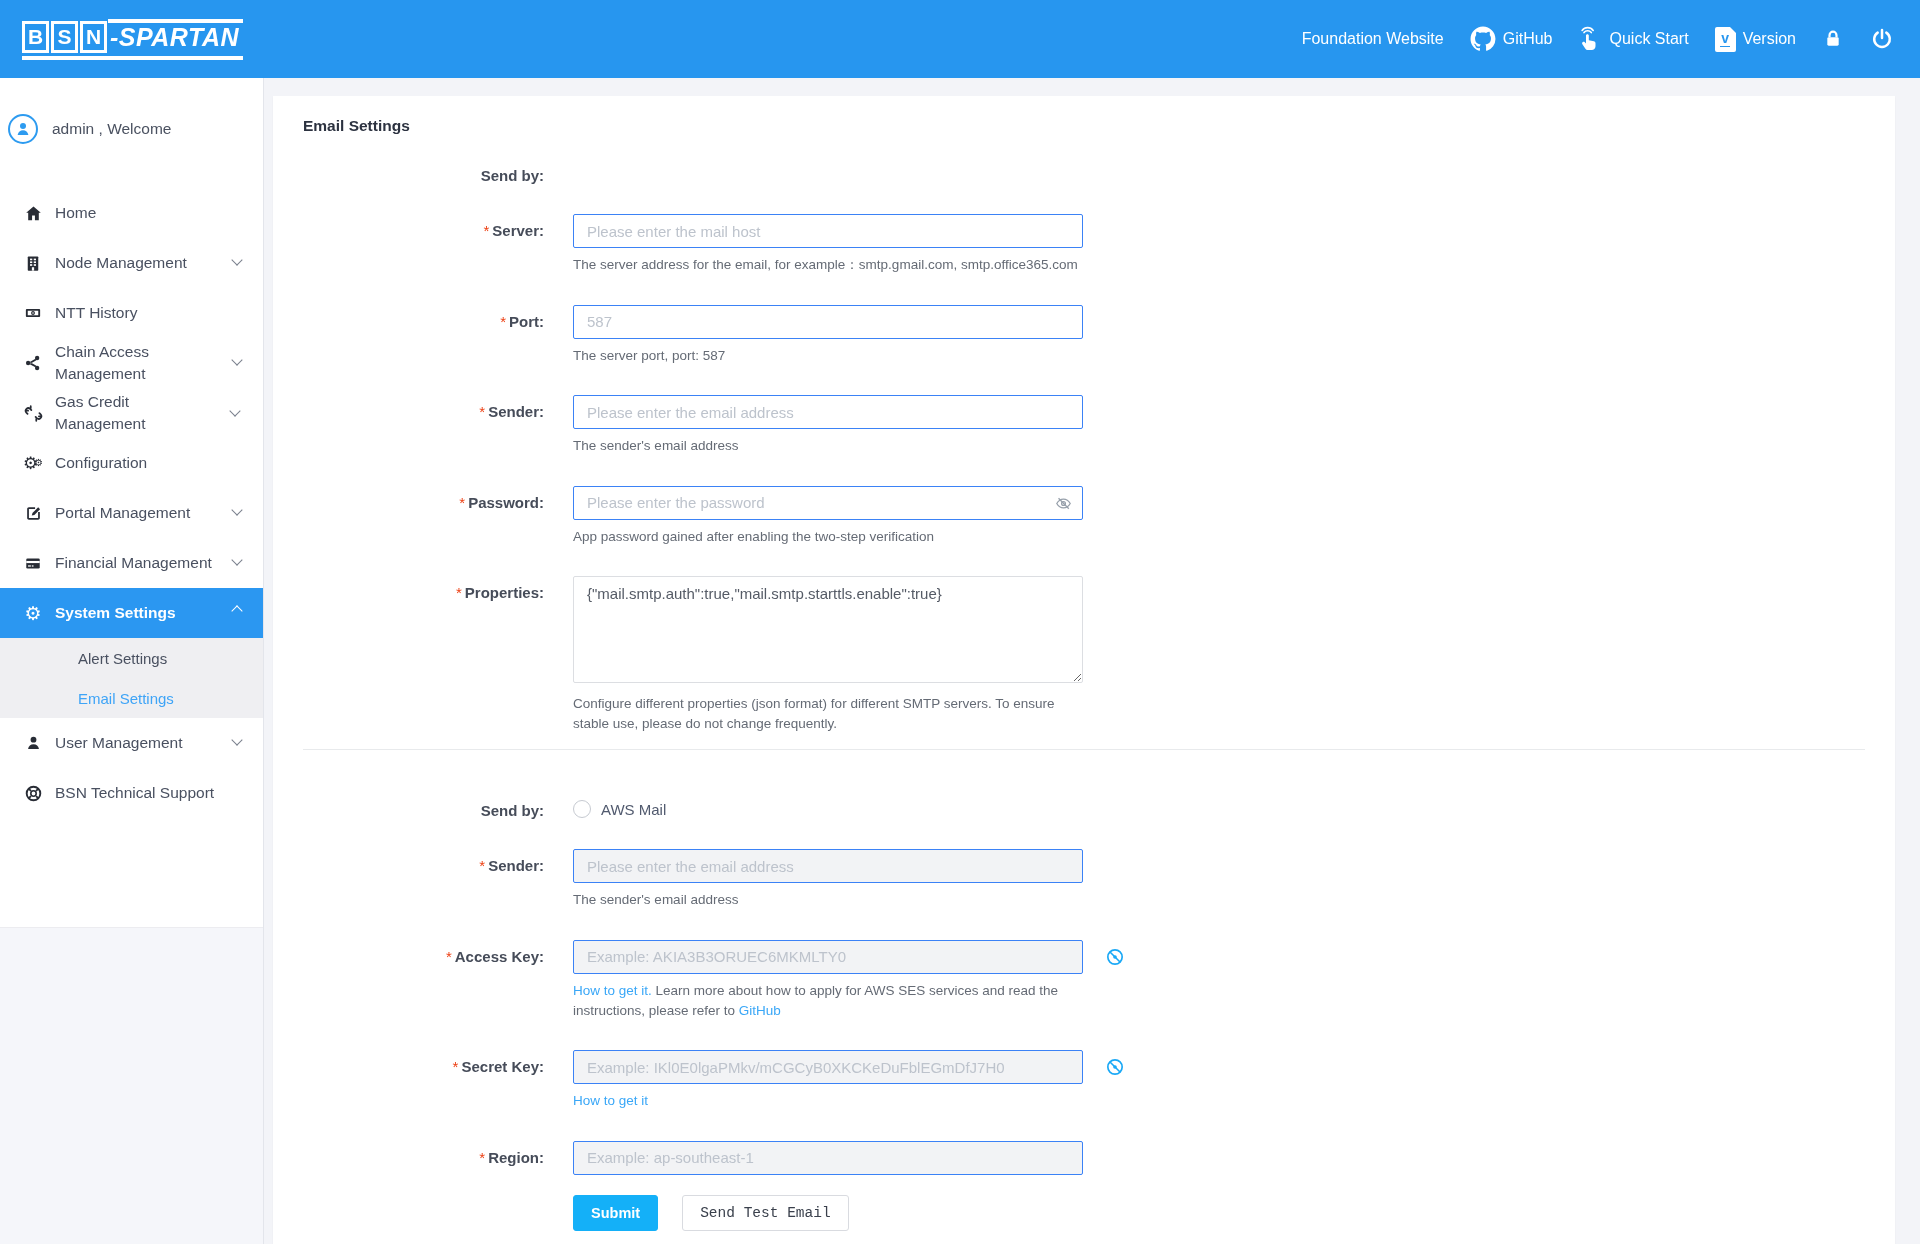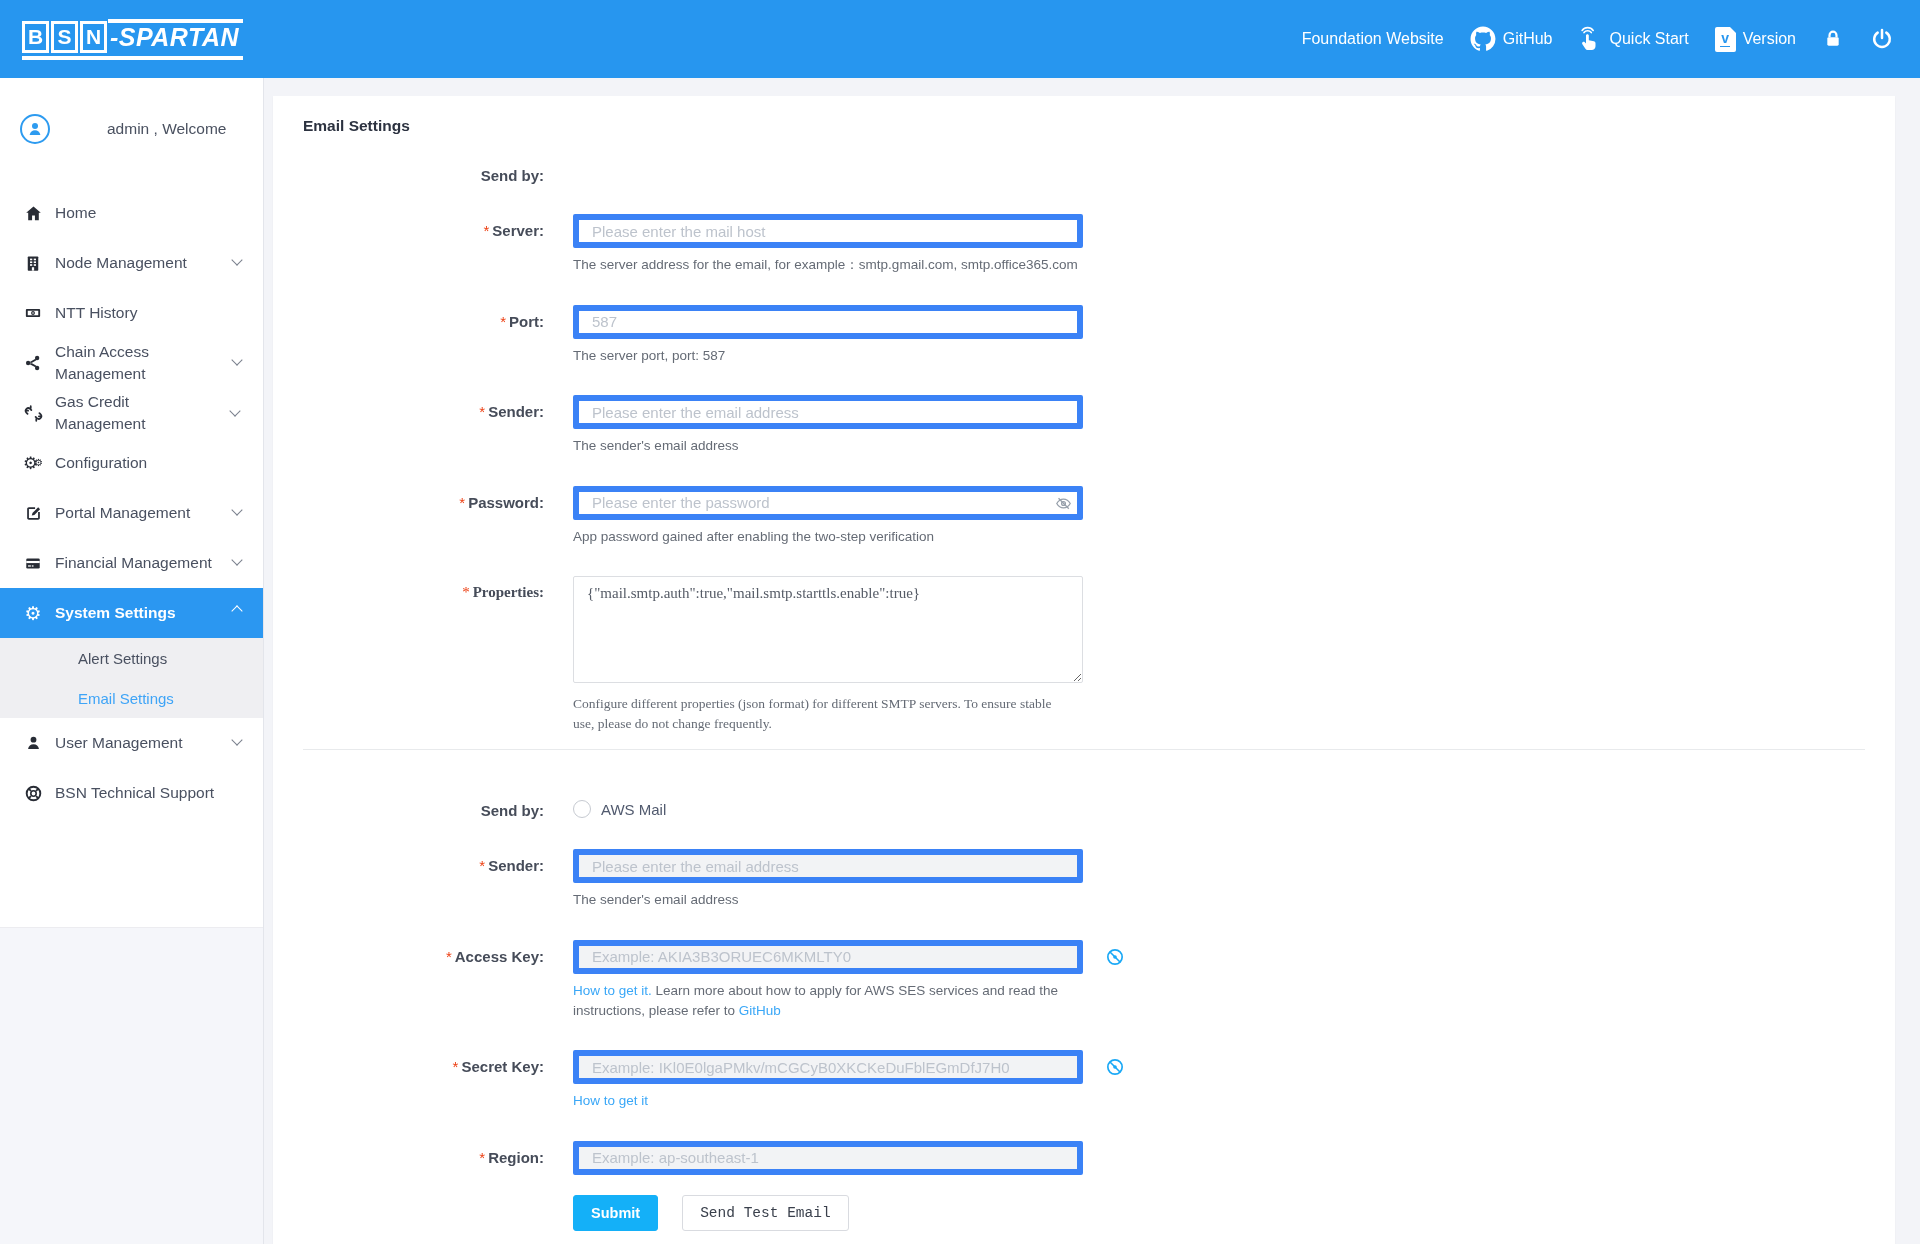"admin , Welcome" .sb-user { gap: 43px -> none; padding-left: 20px -> 8px }
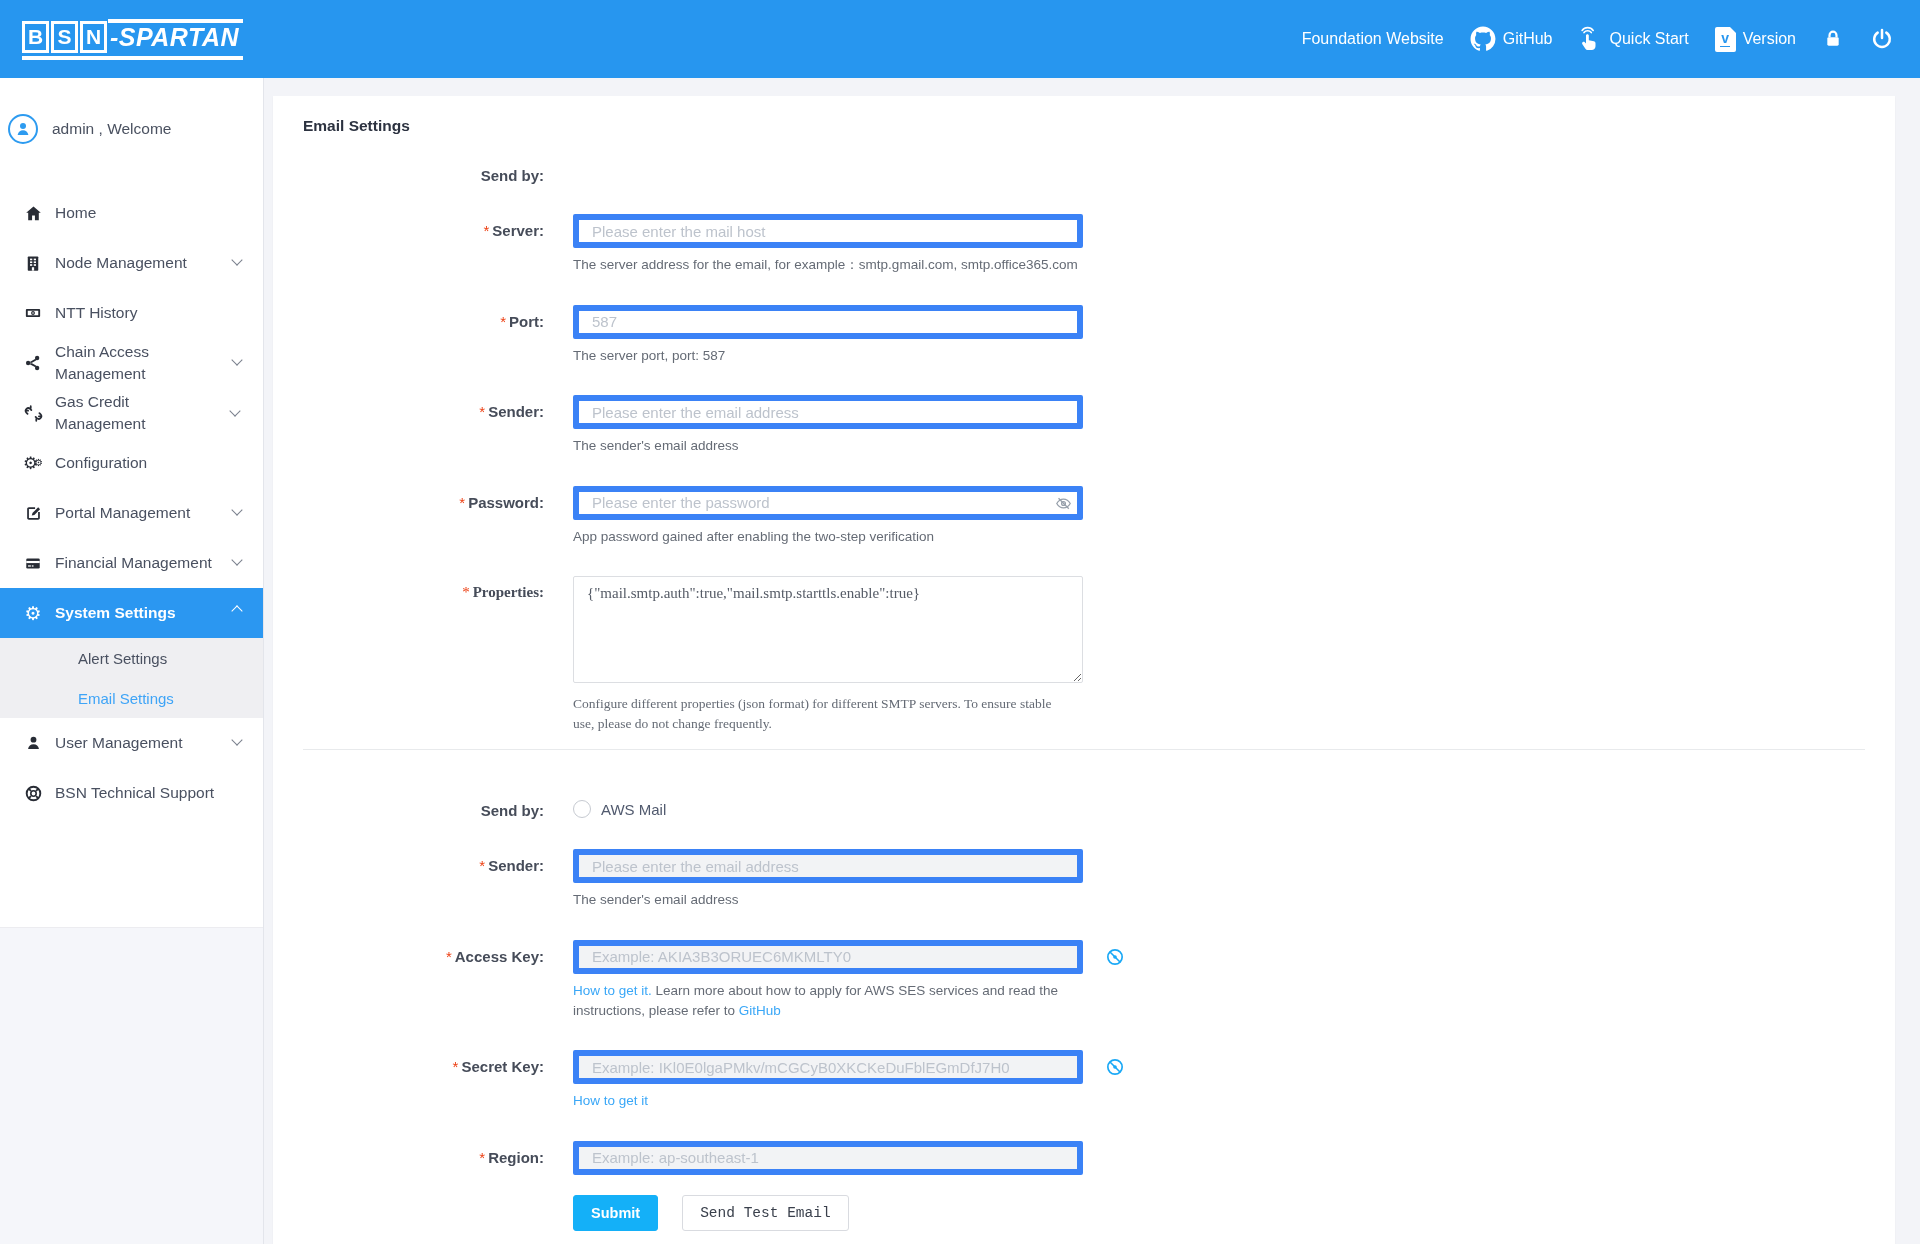"Please enter the mail host" input.txt { border: 6px solid #3b82f6 -> 1px solid #3b82f6 }
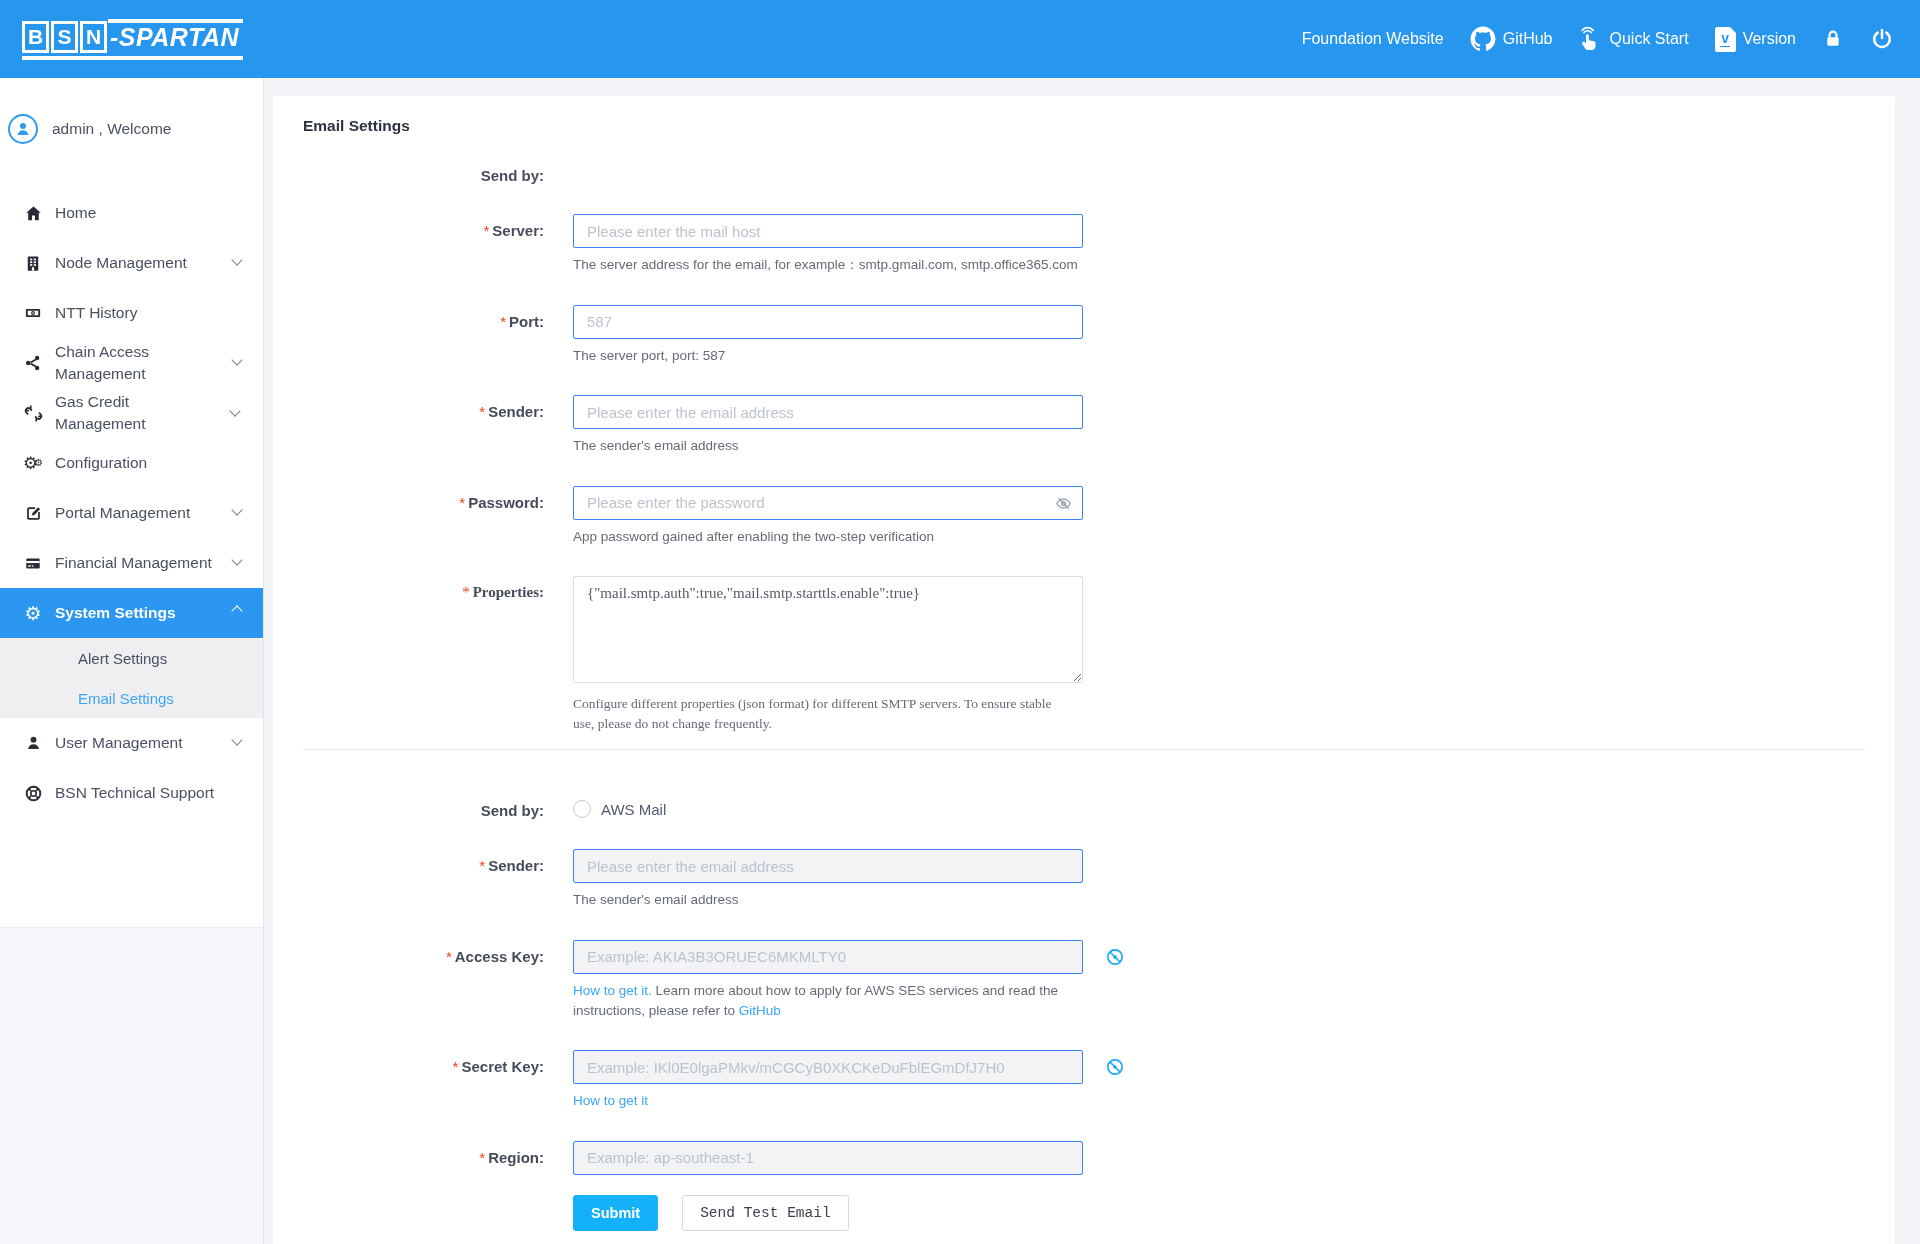"* Properties:" .form-item.tight { font-family: Liberation Serif, serif -> none }
